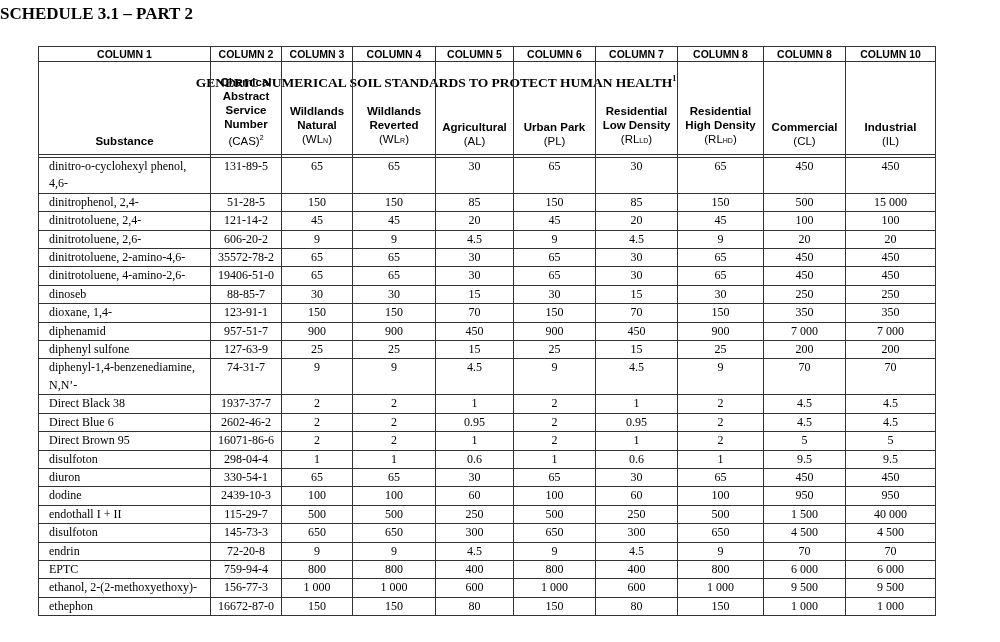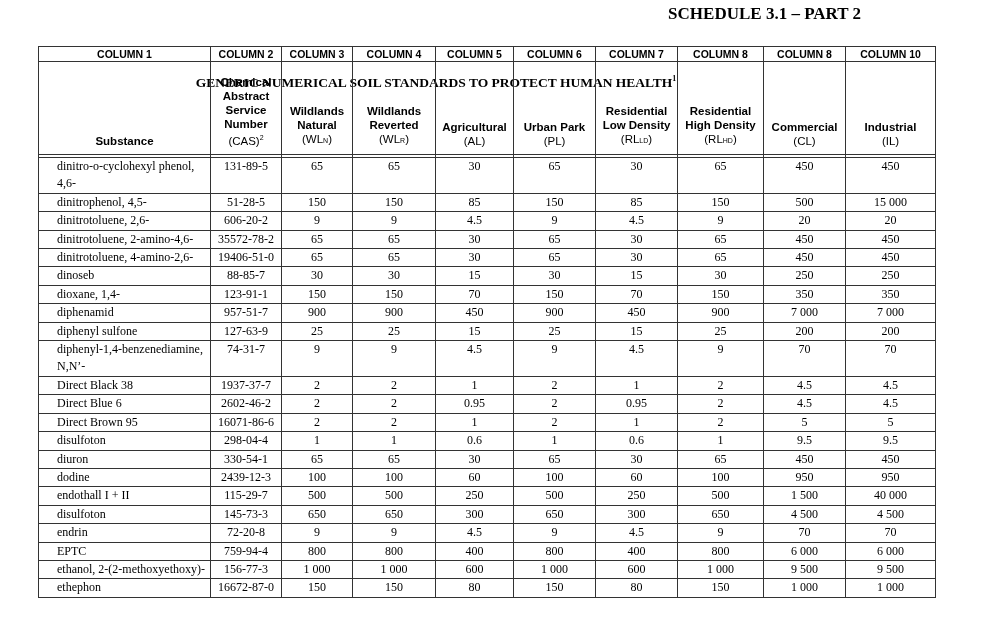"SCHEDULE 3.1 – PART 2" .title { text-align: right -> left }
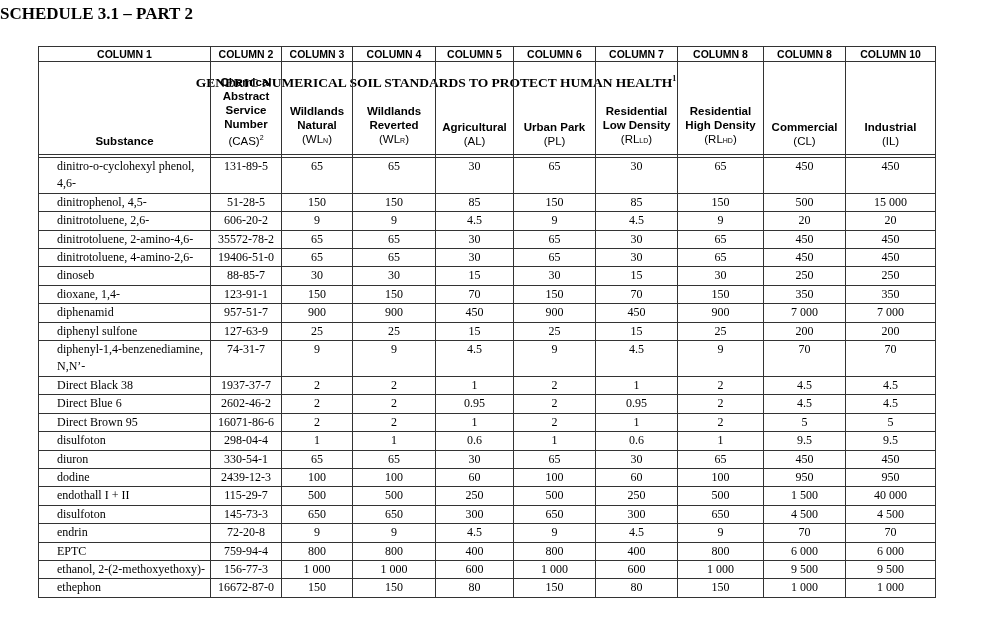"dinitro-o-cyclohexyl phenol, 4,6-" tbody td.sub { padding-left: 18px -> 10px }
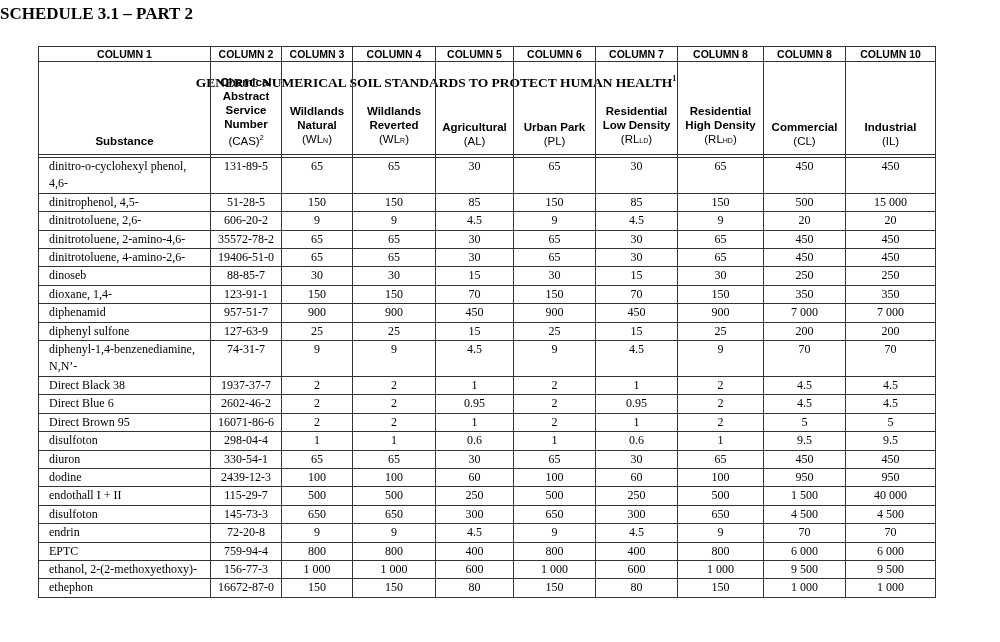"dinitrophenol, 4,5-" td.sub { text: 4,5- -> 2,4- }
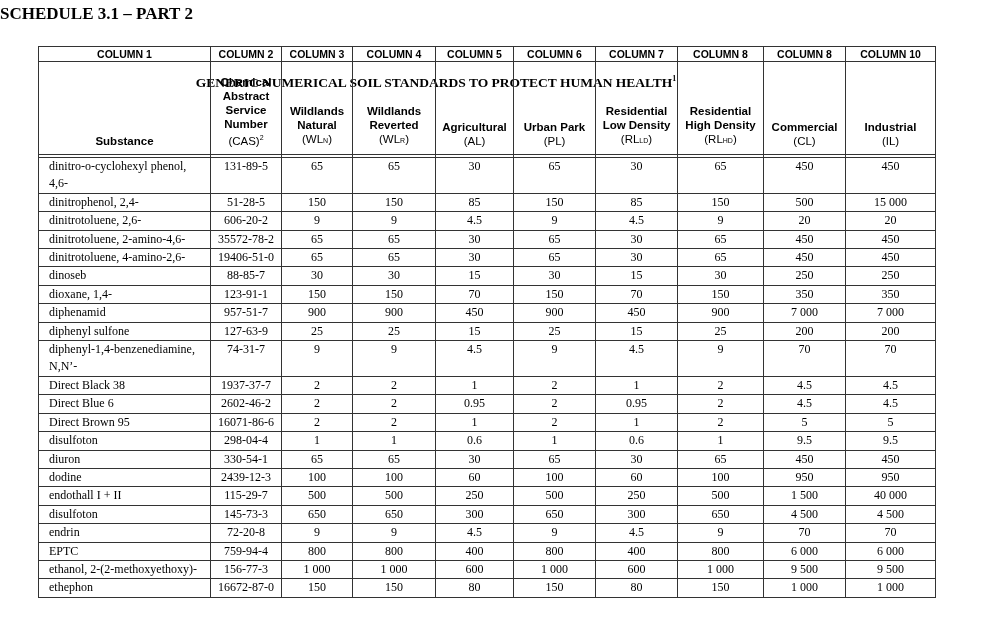"dinitrotoluene, 2,4-" tr { html: none -> <tr> <td>dinitrotoluene, 2,4-</td> <td>121-14-2</td> <td>45</td> <td>45</td> <td>20</td> <td>45</td> <td>20</td> <td>45</td> <td>100</td> <td>100</td> </tr> }
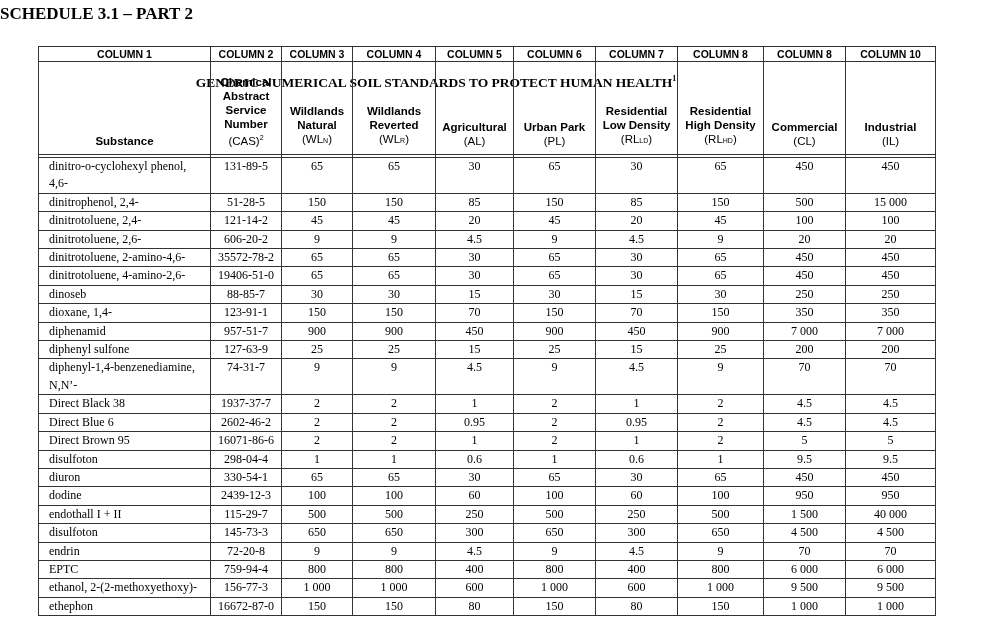"2439-12-3" td { text: 2439-12-3 -> 2439-10-3 }
